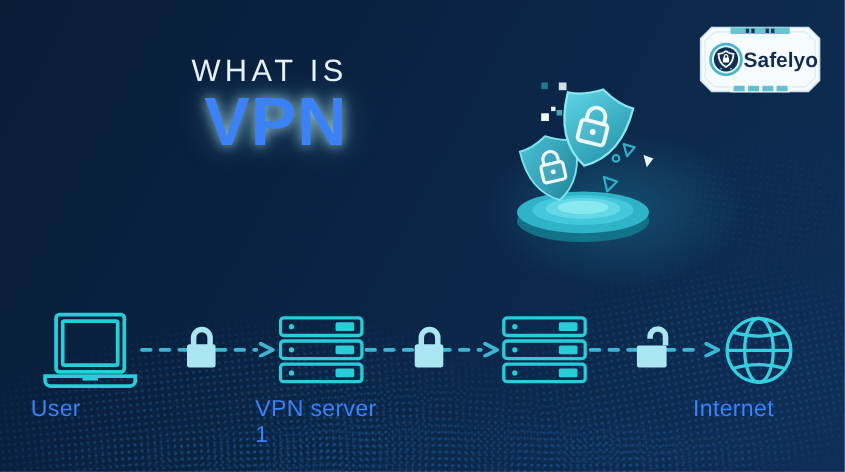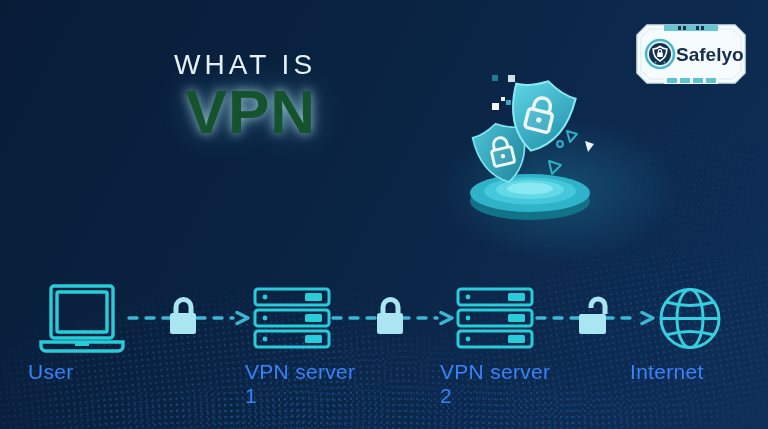"VPN" .title .big2 { color: #14532d -> #3b82f6 }
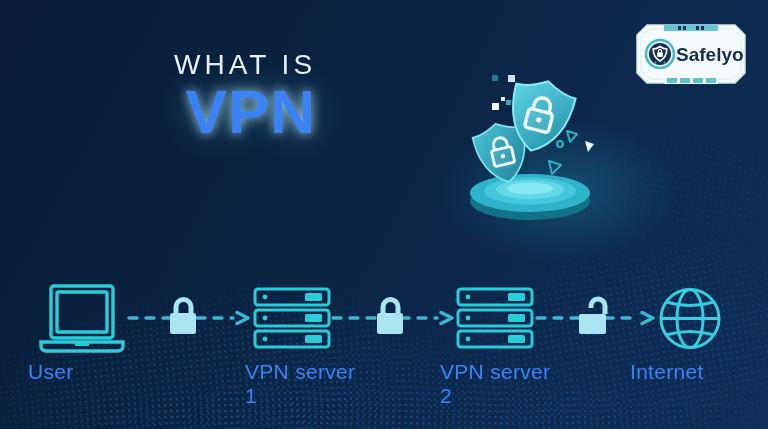"VPN server 1" .lb-vpn1 { margin-left: 13px -> none }
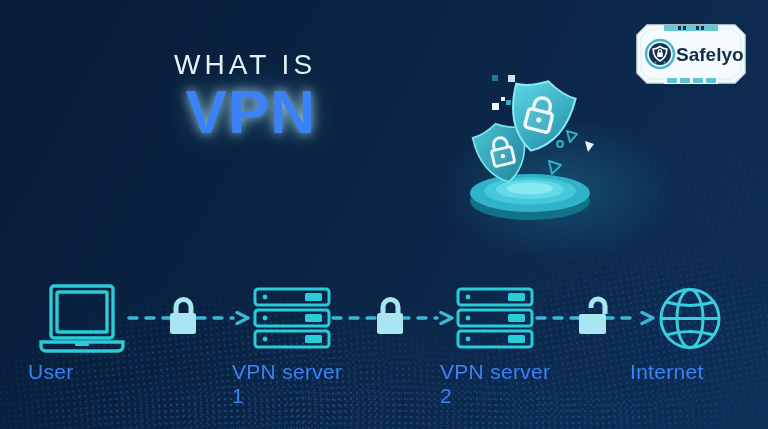"VPN server 2" div.node-label { html: <div>VPN server 2</div> -> none }
